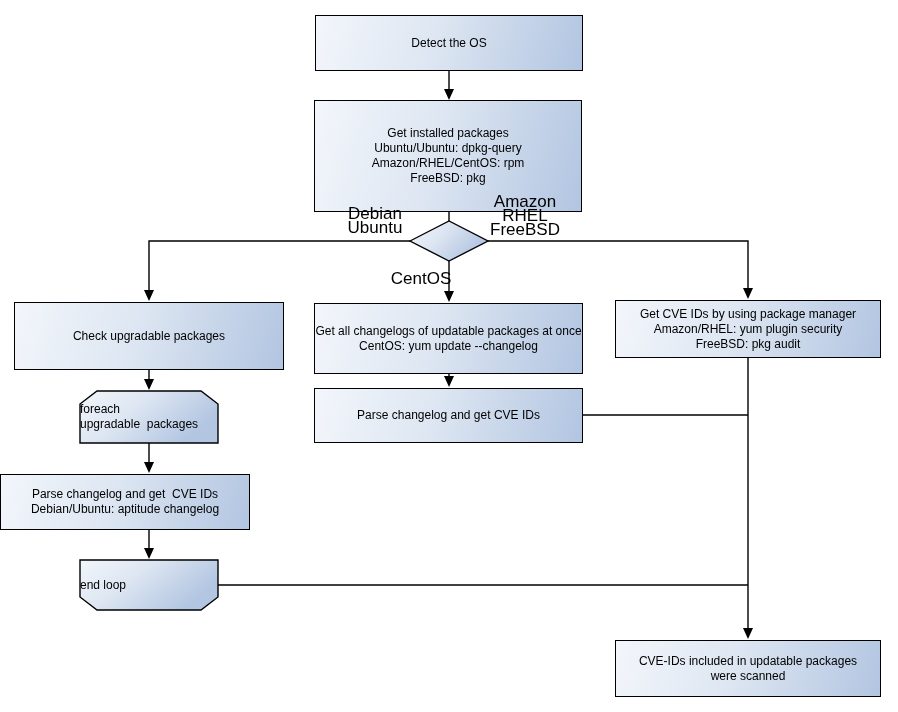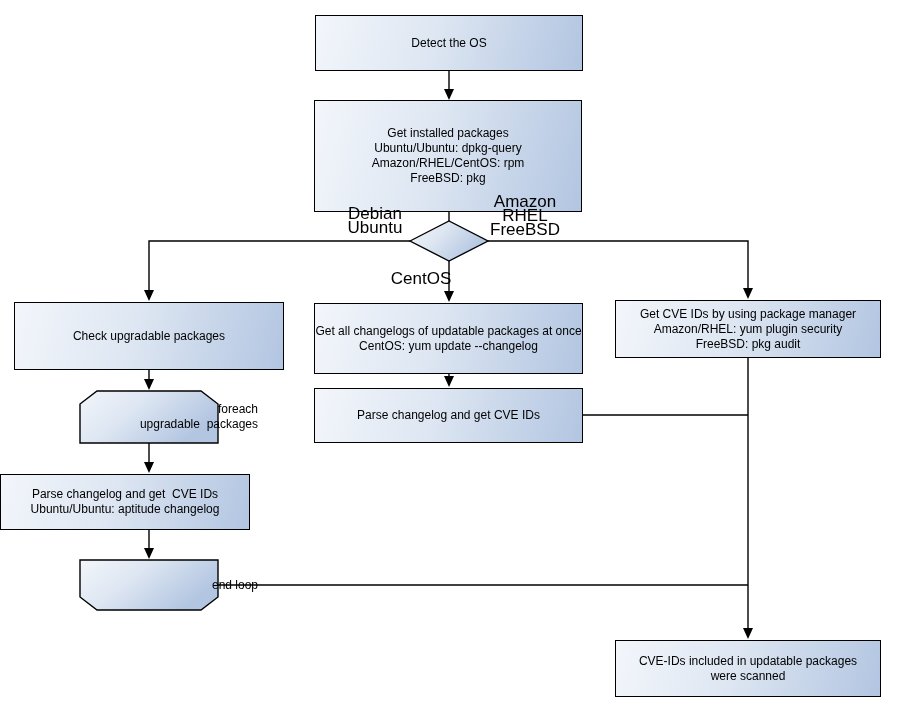"foreach" .shape-label { align-items: flex-end -> flex-start; margin-left: 40px -> none }
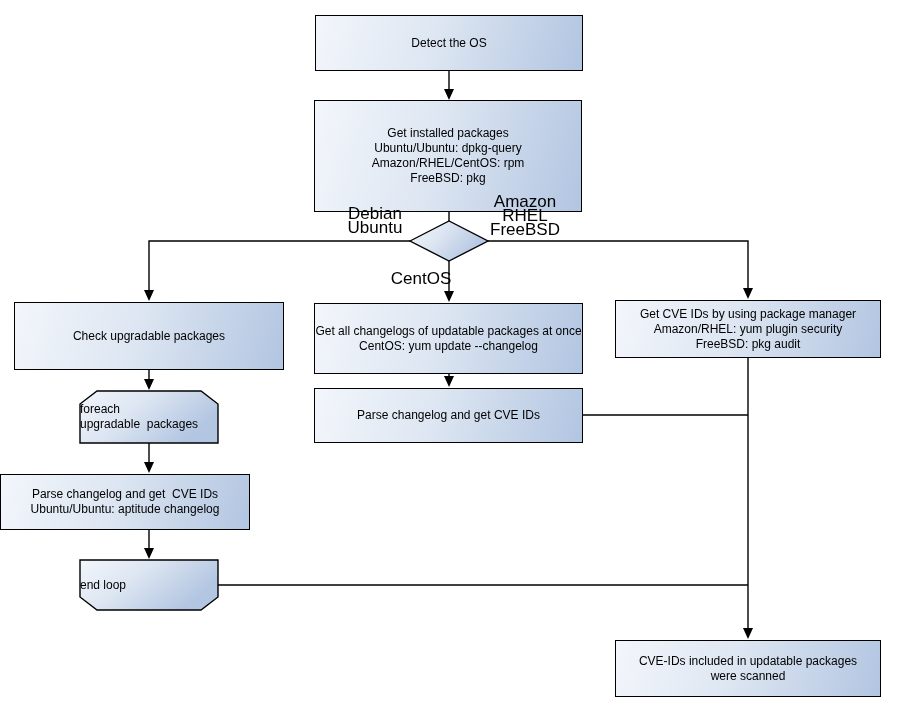"Ubuntu/Ubuntu: aptitude changelog" span.ln { text: Ubuntu/Ubuntu -> Debian/Ubuntu }
